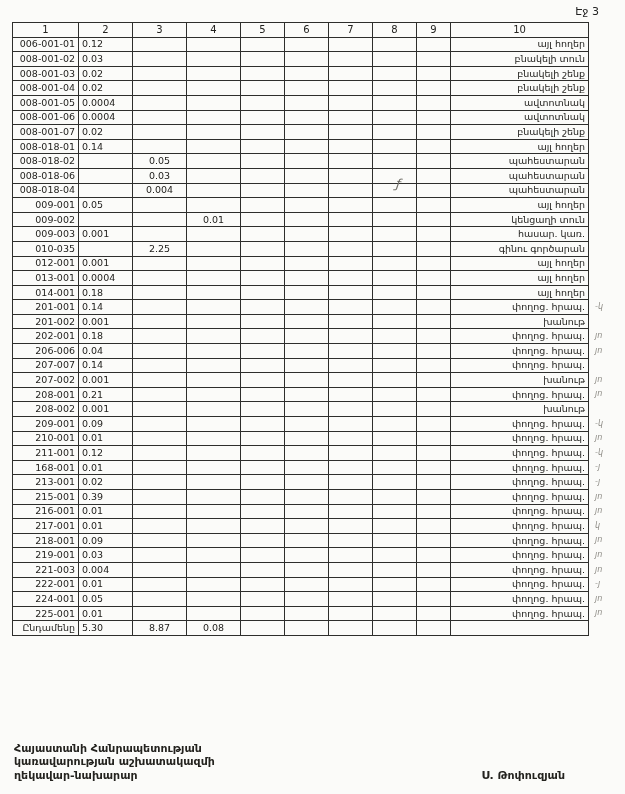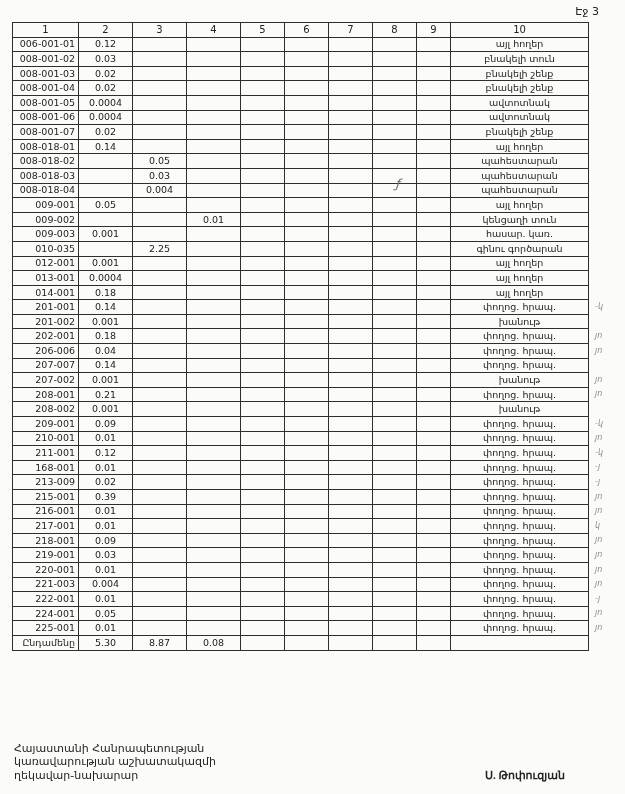"0.12" .col2 { text-align: center -> none }
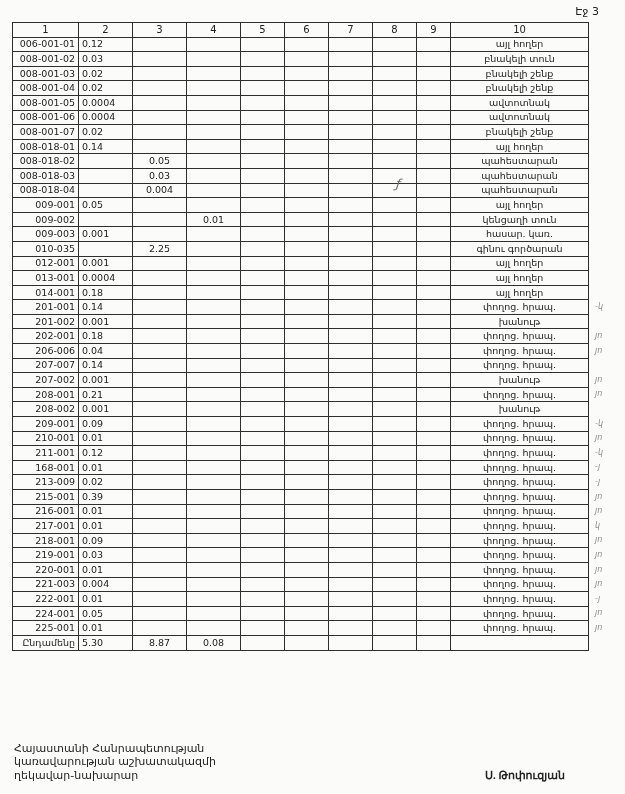"այլ հողեր" .col10 { text-align: center -> right }
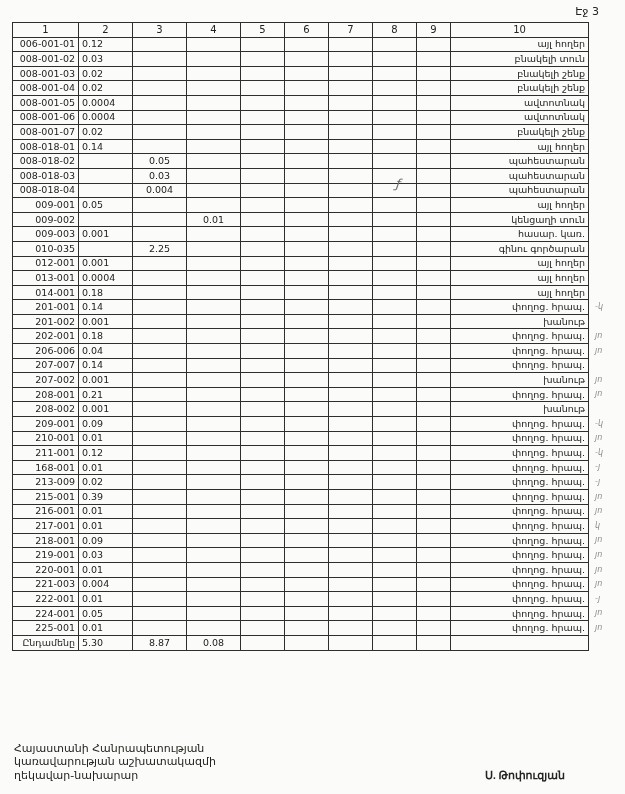"008-018-03" td.col1 { text: 008-018-03 -> 008-018-06 }
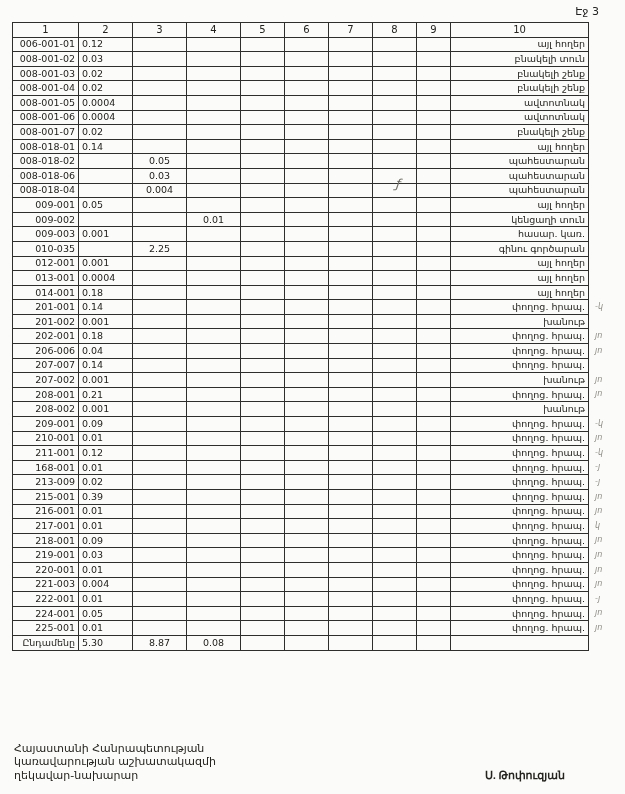"213-009" td.col1 { text: 213-009 -> 213-001 }
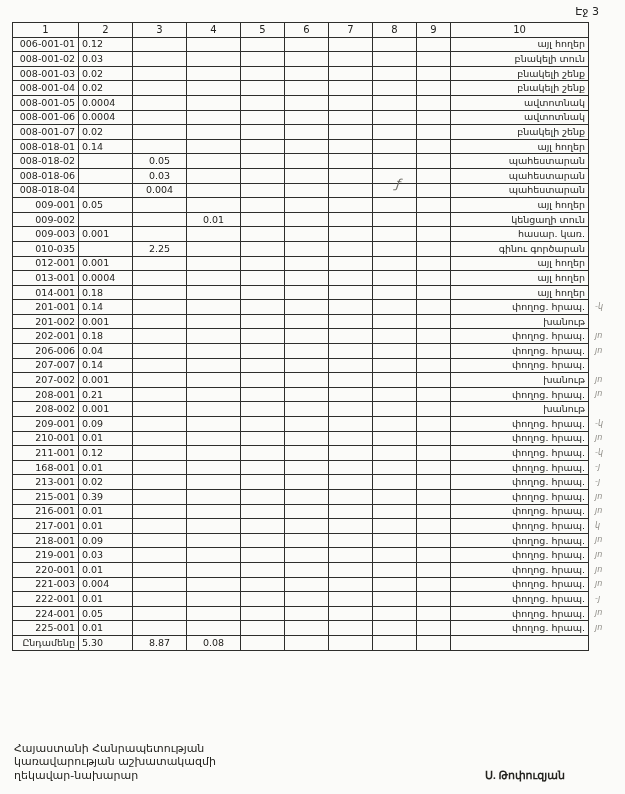"220-001" tr { html: <tr> <td>220-001</td> <td>0.01</td> <td></td> <td></td> <td></td> <td></td> <td></td> <td></td> <td></td> <td>փողոց. հրապ.</td> <td>յո</td> </tr> -> none }
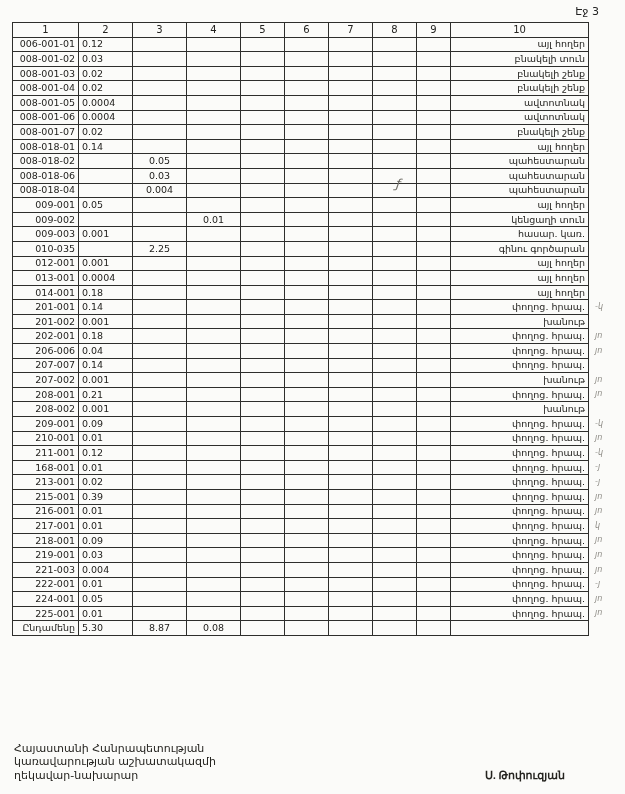"Հայաստանի Հանրապետության" .footer { font-weight: normal -> bold }
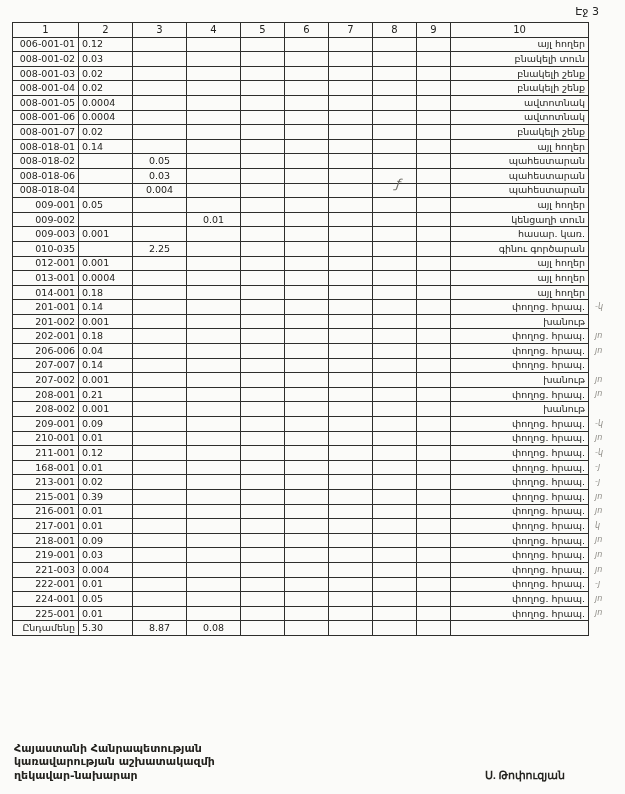"Ս. Թոփուզյան" .signature { font-family: Liberation Serif, serif -> none }
